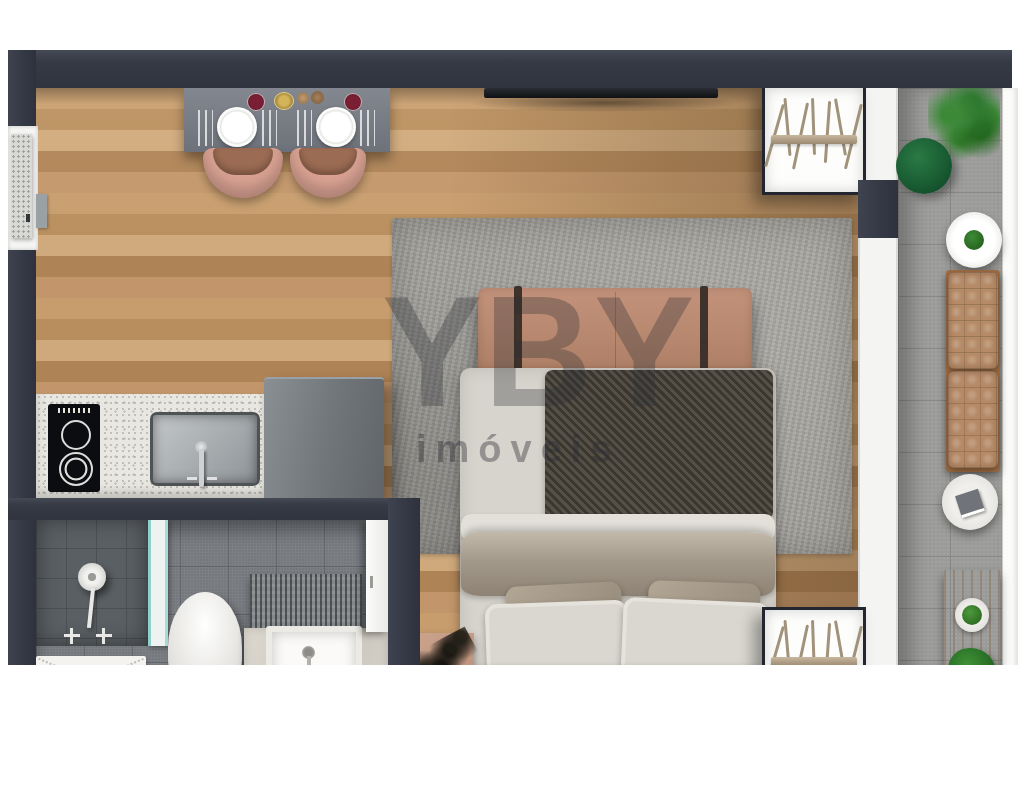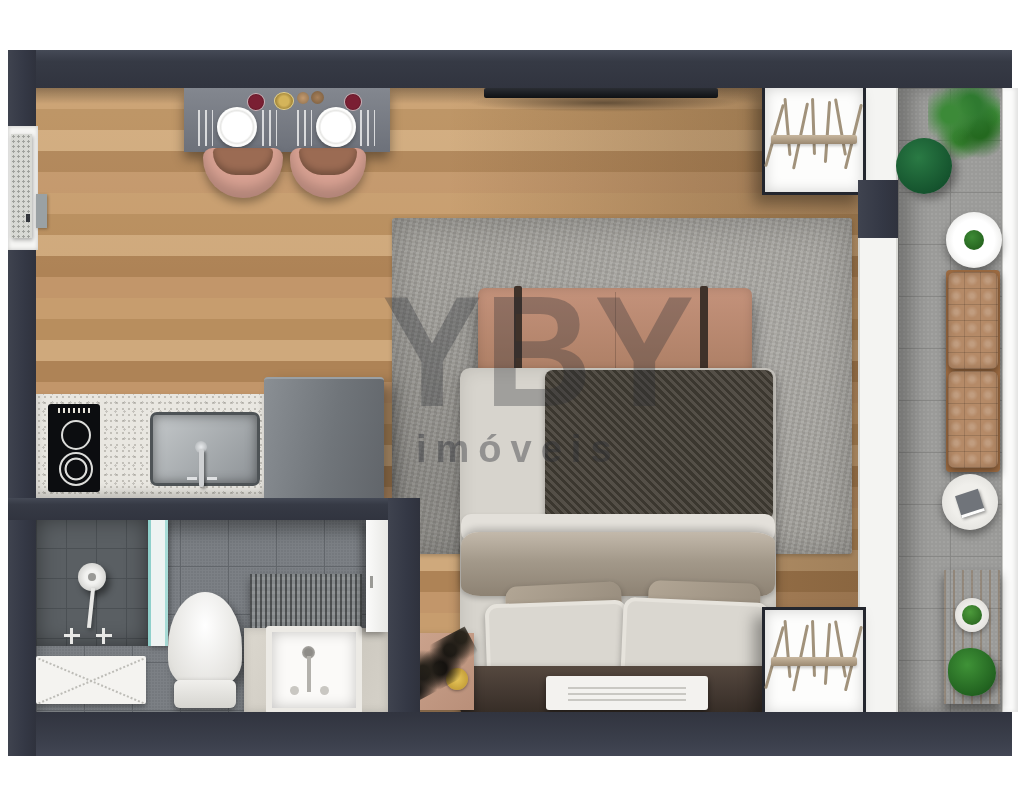"YBY" #plan { height: 798px -> 665px }
